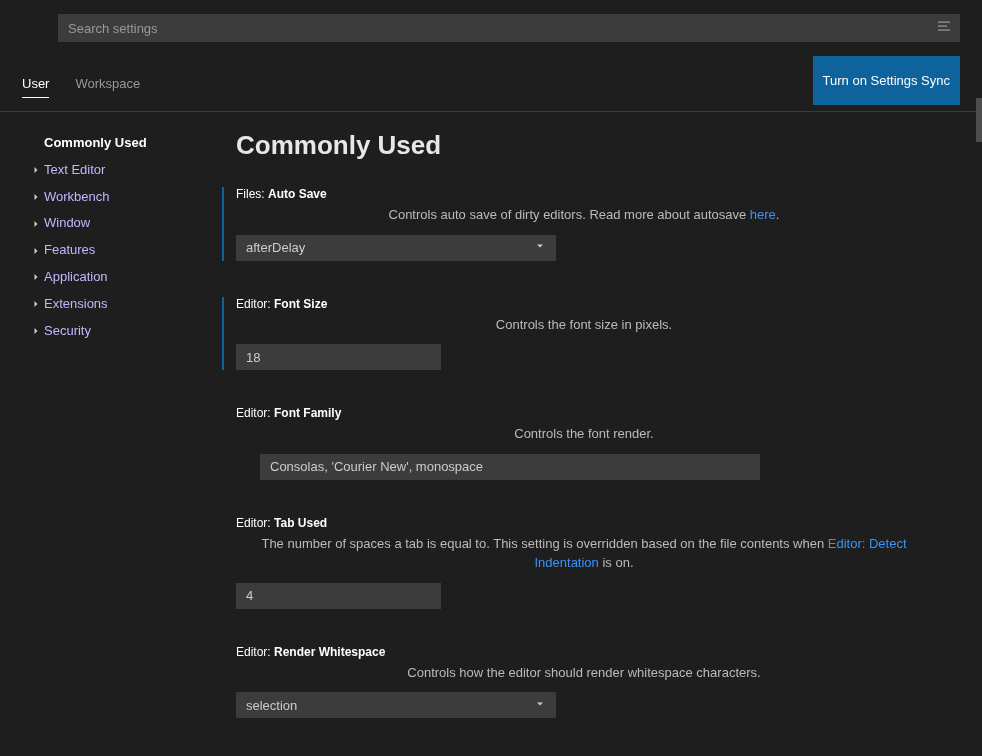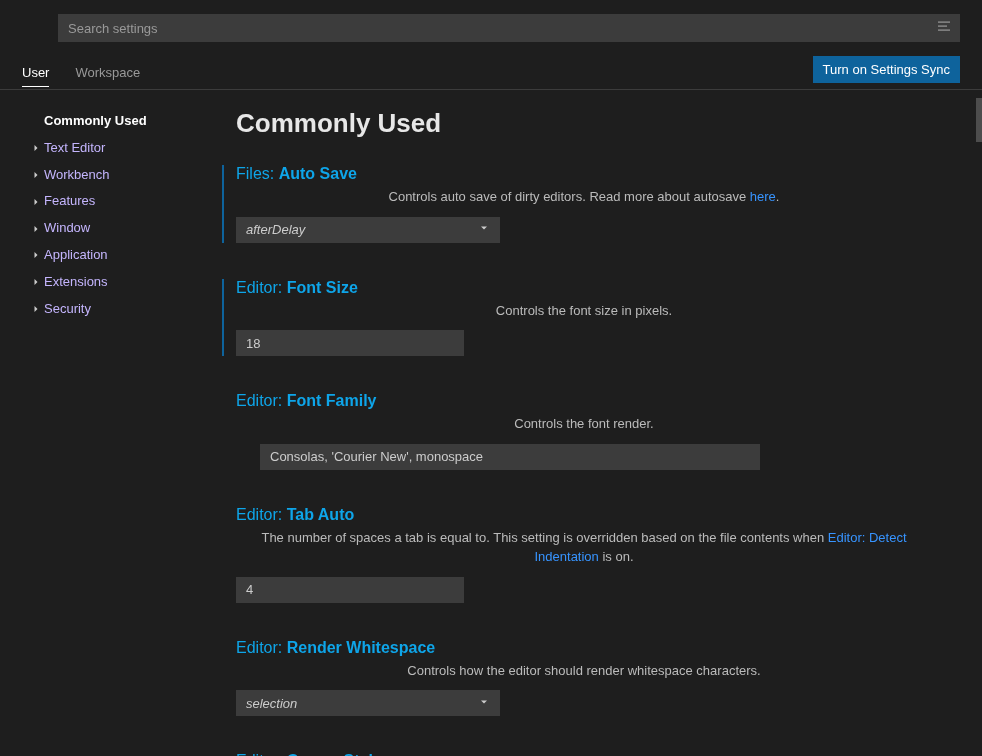"Turn on Settings Sync" .sync-button { padding: 6px 10px -> 17px 10px }
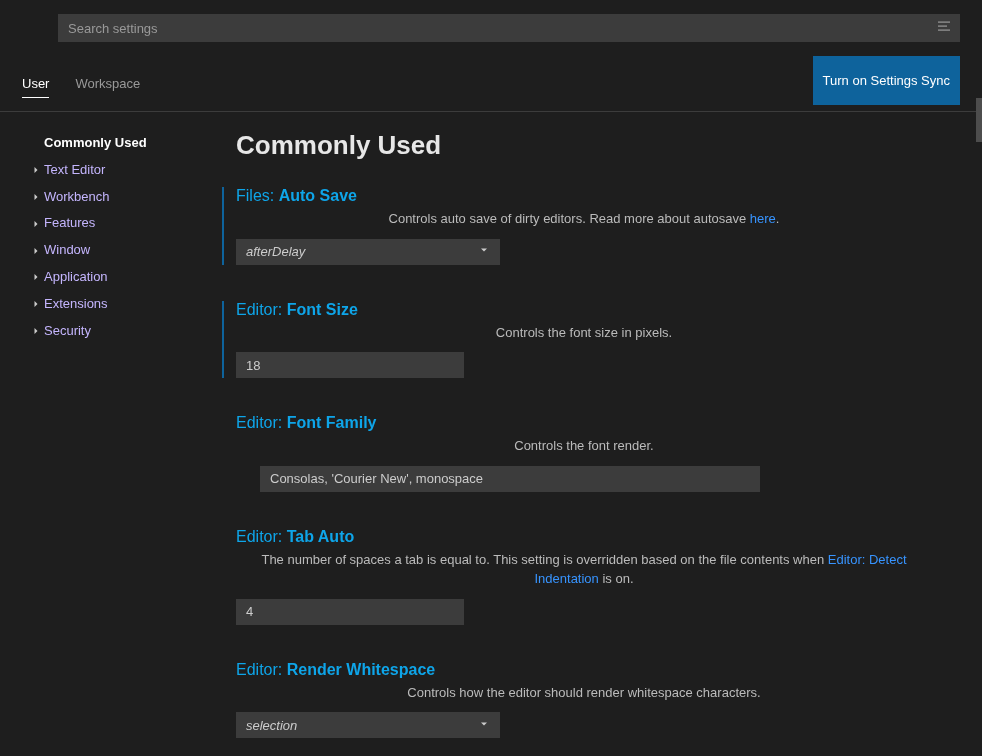"Files: Auto Save" .setting-title { color: #0ea5e9 -> #ffffff; font-size: 16px -> 12px }
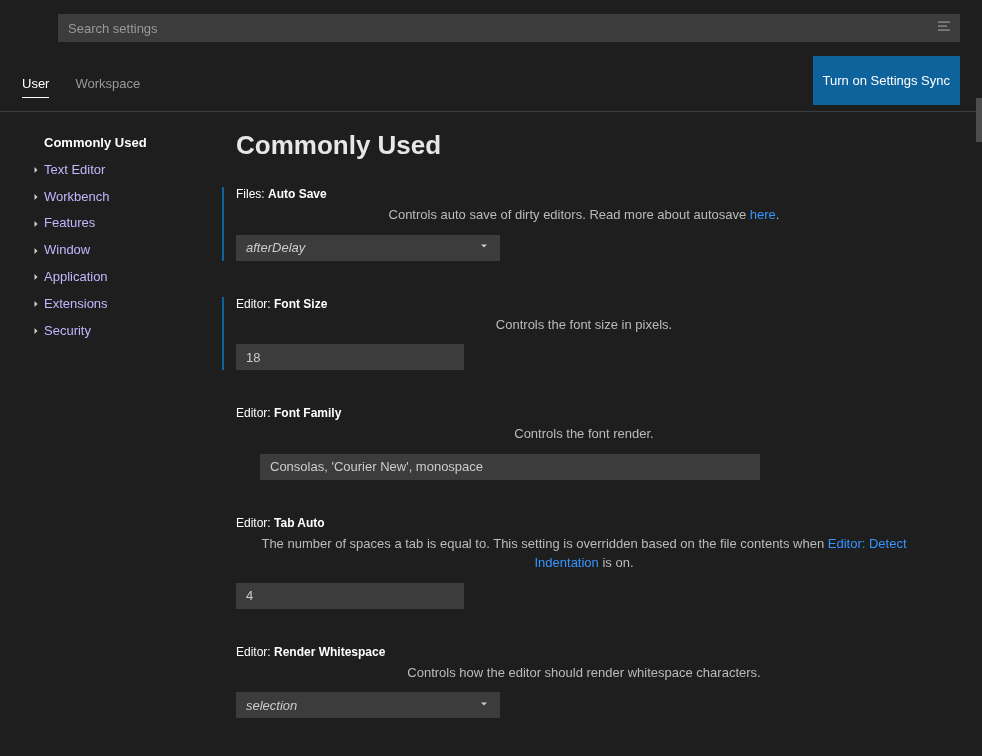"Features" div.sidebar-item { order: before "Window" -> after "Window" }
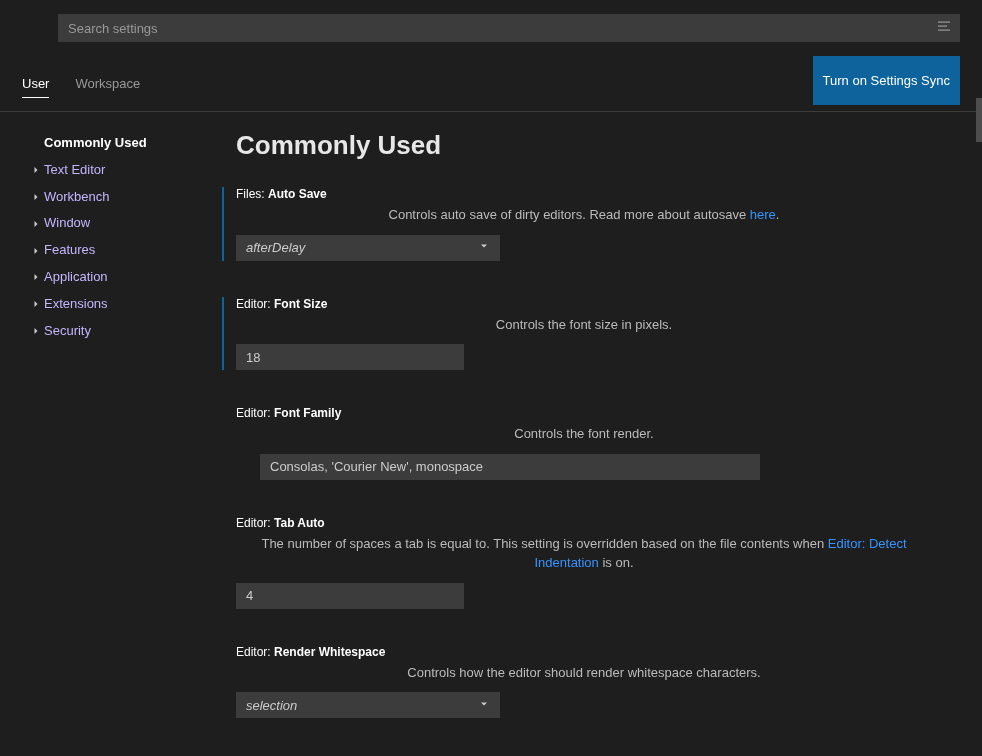"afterDelay" .select-control { font-style: italic -> none; width: 264px -> 320px }
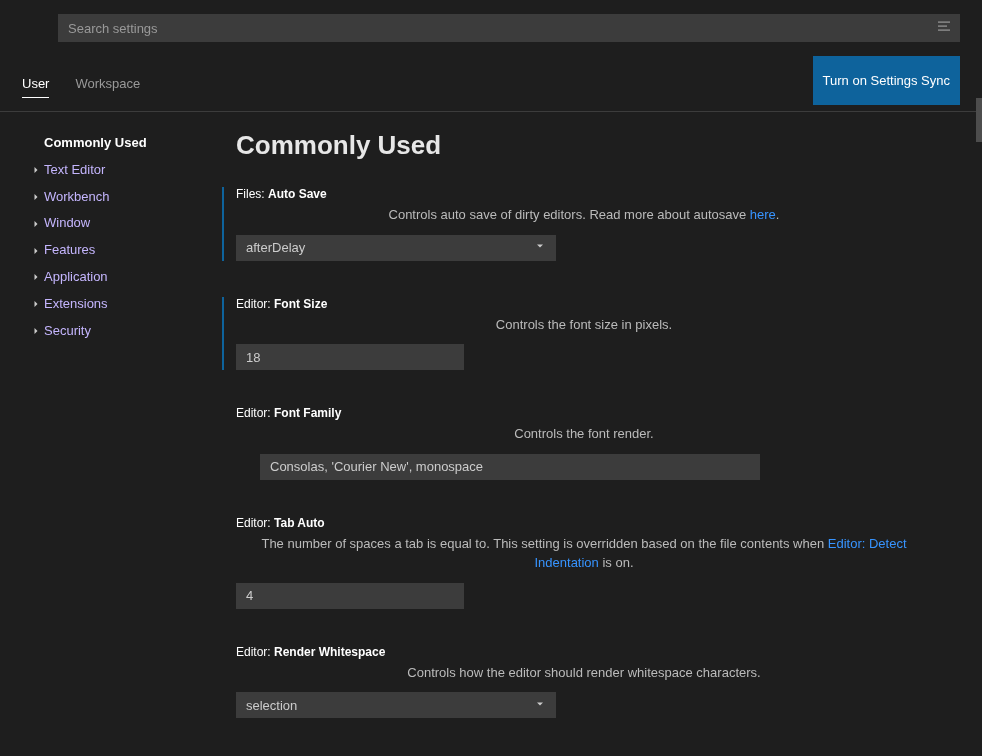"18" .text-input.narrow { width: 228px -> 205px }
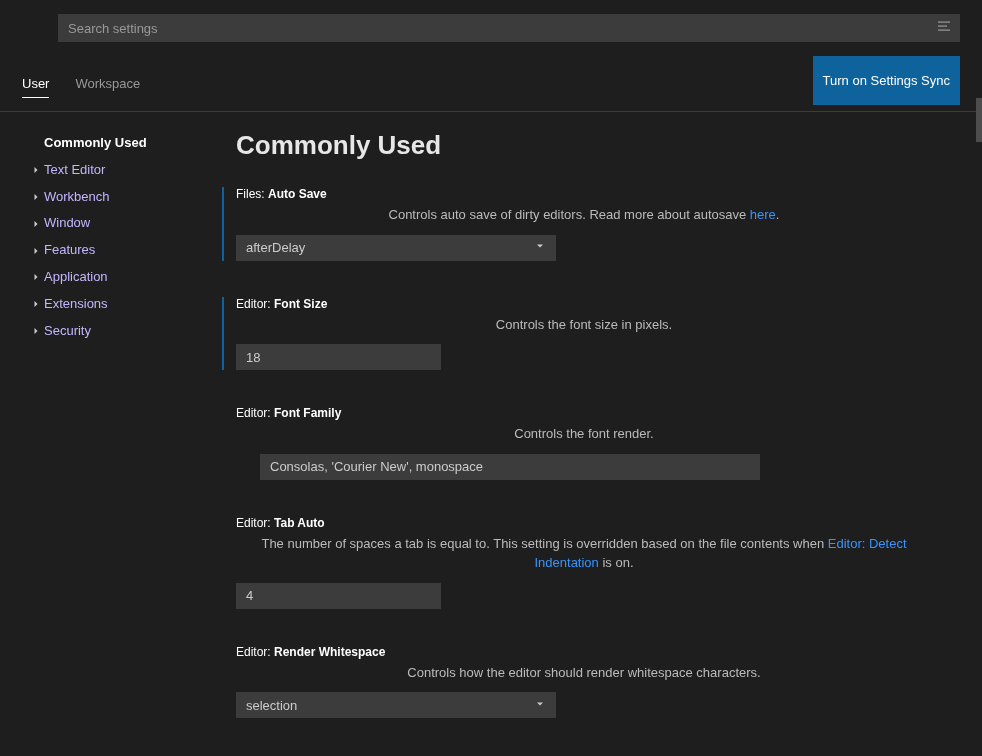"Tab Auto" span.name { text: Auto -> Used }
